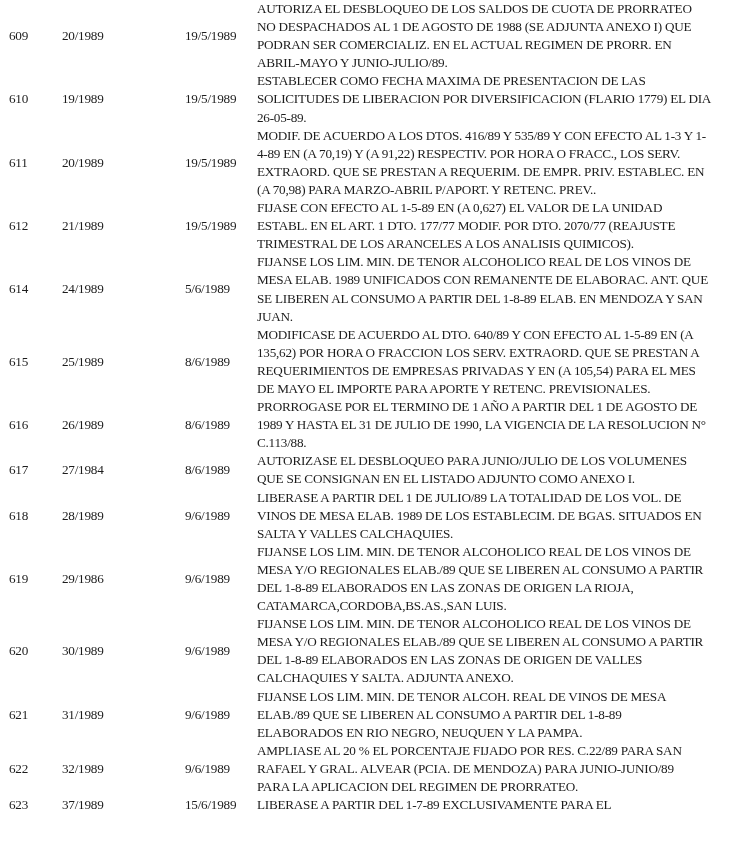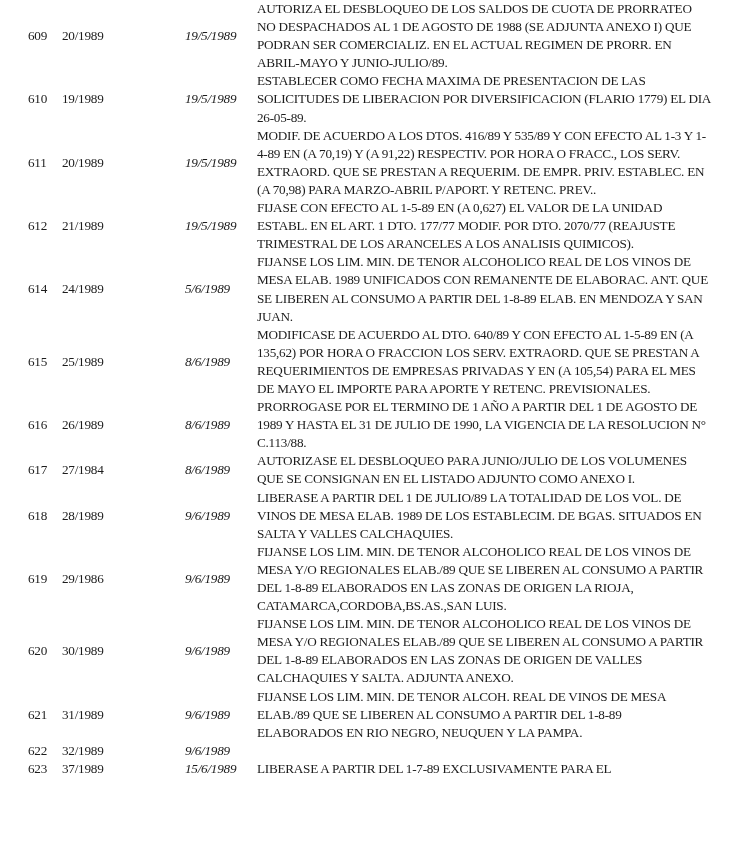"609" .c-id { padding-left: 28px -> 9px }
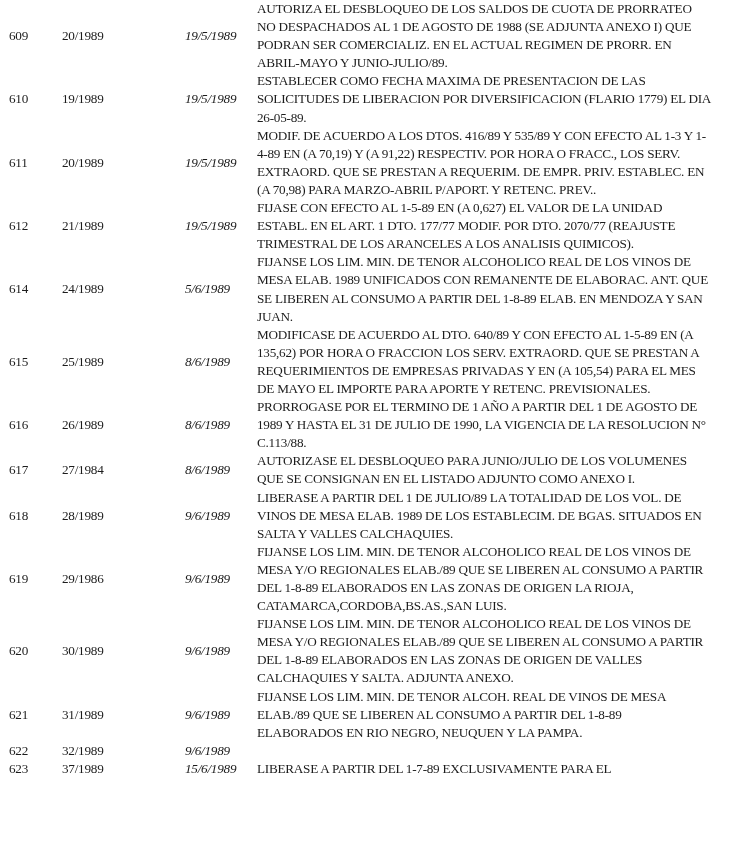"19/5/1989" .c-date { font-style: italic -> none }
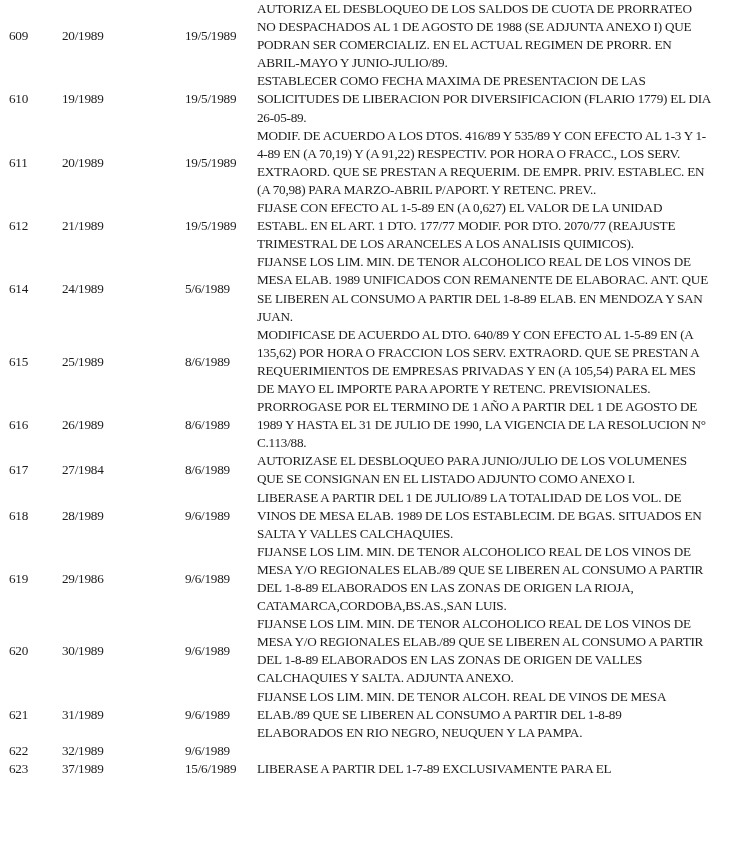"AMPLIASE AL 20 % EL" div.cell { html: none -> <div>AMPLIASE AL 20 % EL PORCENTAJE FIJADO POR RES. C.22/89 PARA SAN RAFAEL Y GRAL. ALVEAR (PCIA. DE MENDOZA) PARA JUNIO-JUNIO/89 PARA LA APLICACION DEL REGIMEN DE PRORRATEO.</div> }
